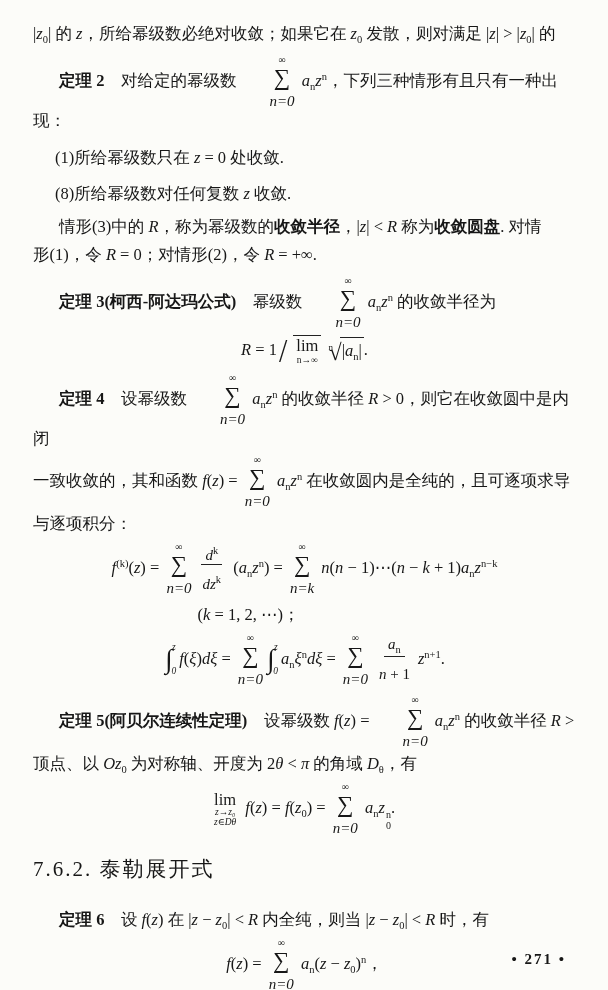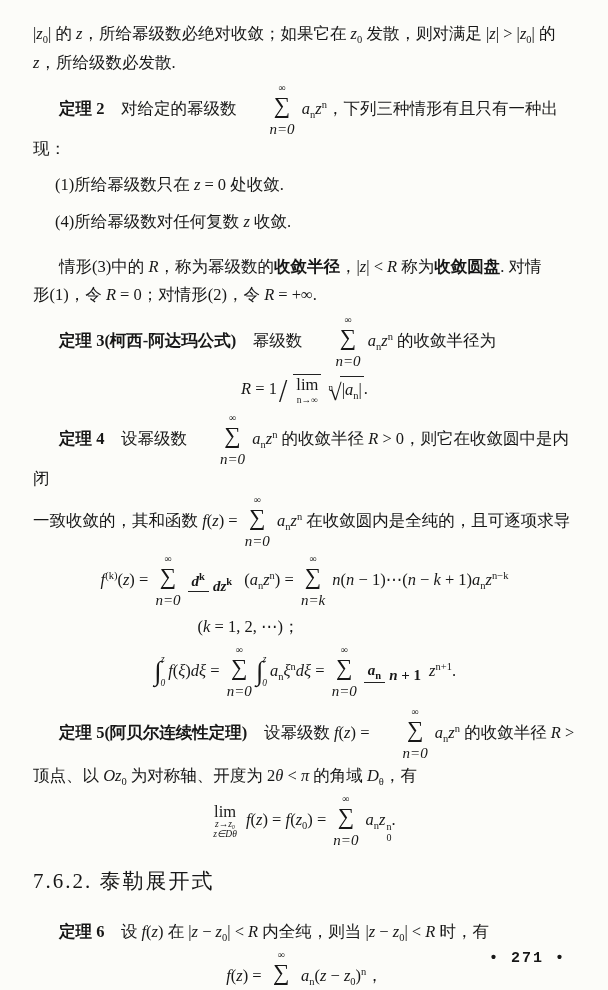"z，所给级数必发散." div.ln { html: <div><i>z</i><span>，所给级数必发散.</span></div> -> none }
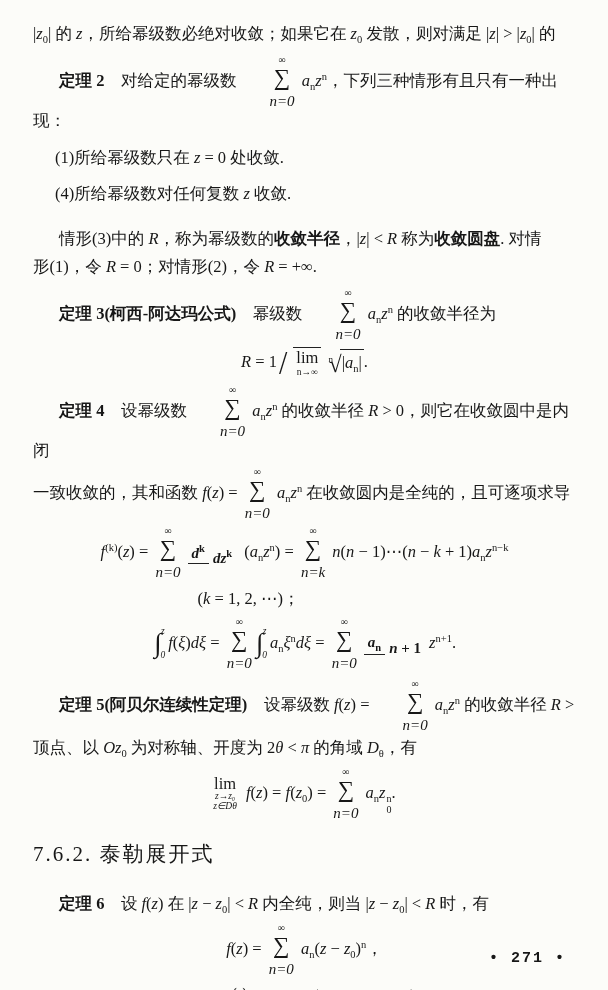"(4)所给幂级数对任何复数" span { text: 4 -> 8 }
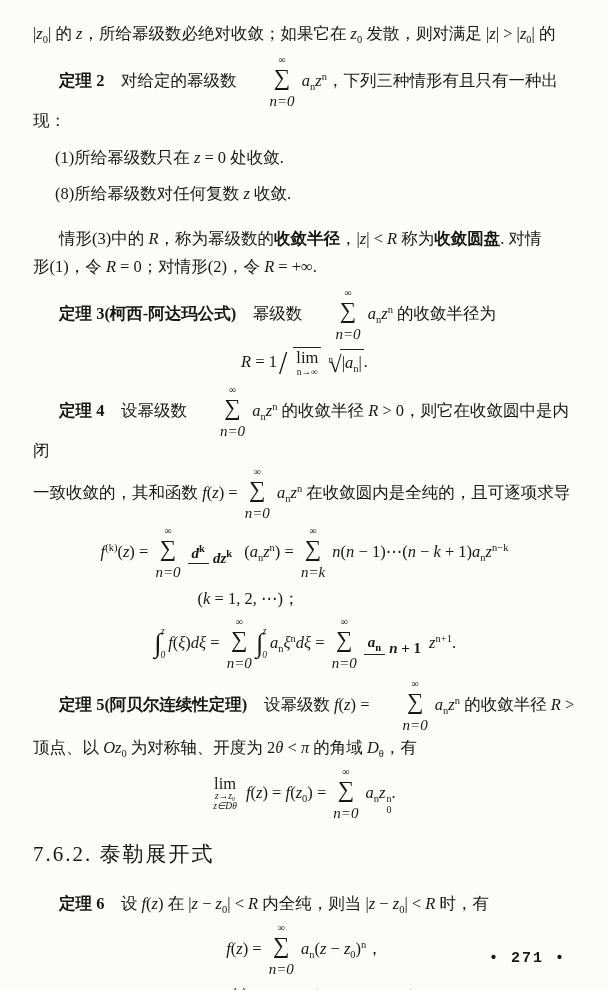"情形(3)中的 R，称为幂级数的收敛半径，|z| < R 称为收敛圆盘." .mt4 { margin-top: 20px -> 8px }
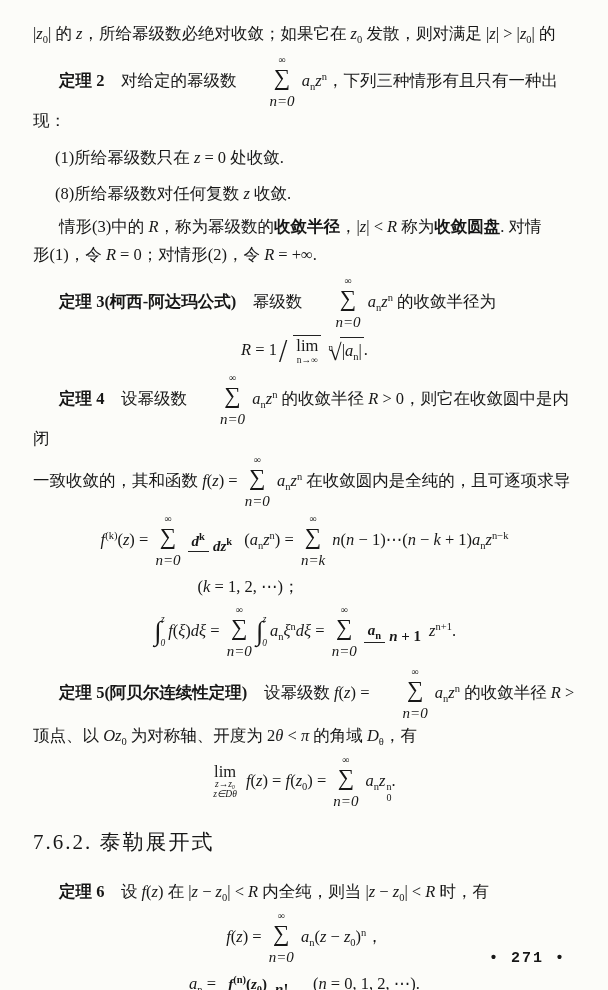"与逐项积分：" div.ln { html: none -> <div><span>与逐项积分：</span></div> }
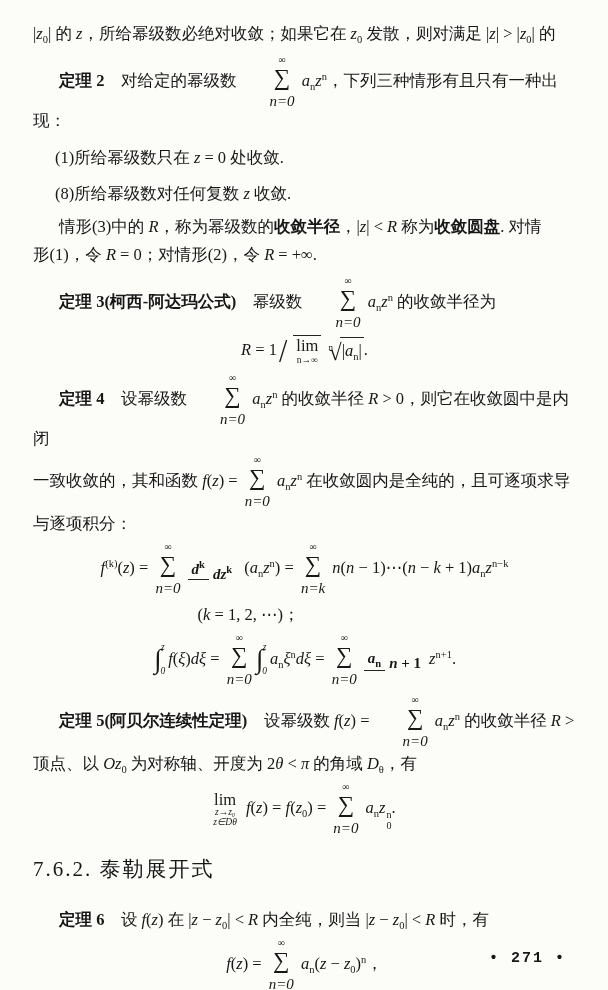"dk" .frac { flex-direction: row -> column; font-weight: bold -> none }
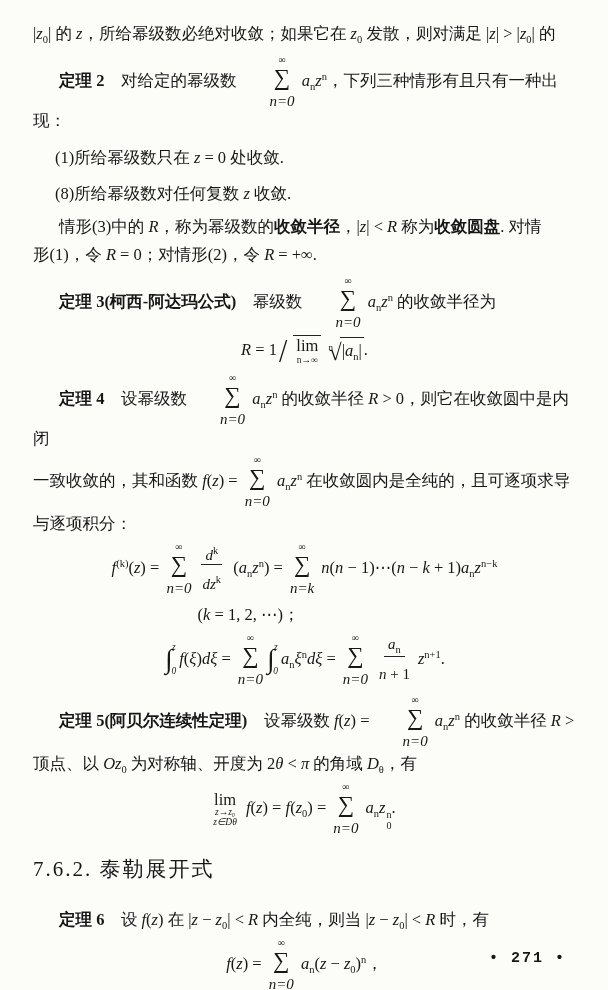"z→z₀" .lim2 .l1,.lim2 .l2 { font-family: Liberation Serif, serif -> none }
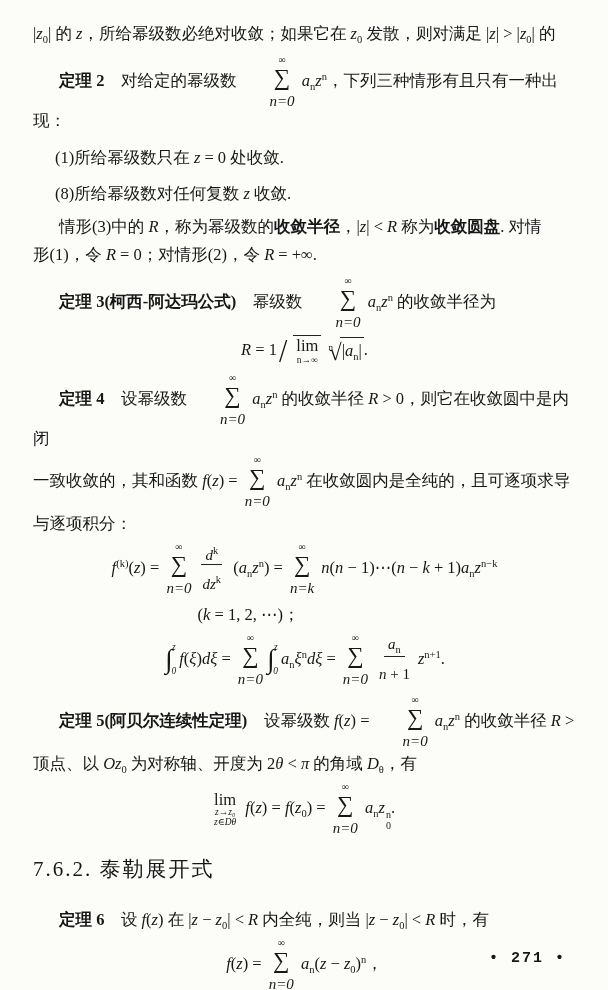"• 271 •" .pageno { font-family: Liberation Mono, monospace -> none }
